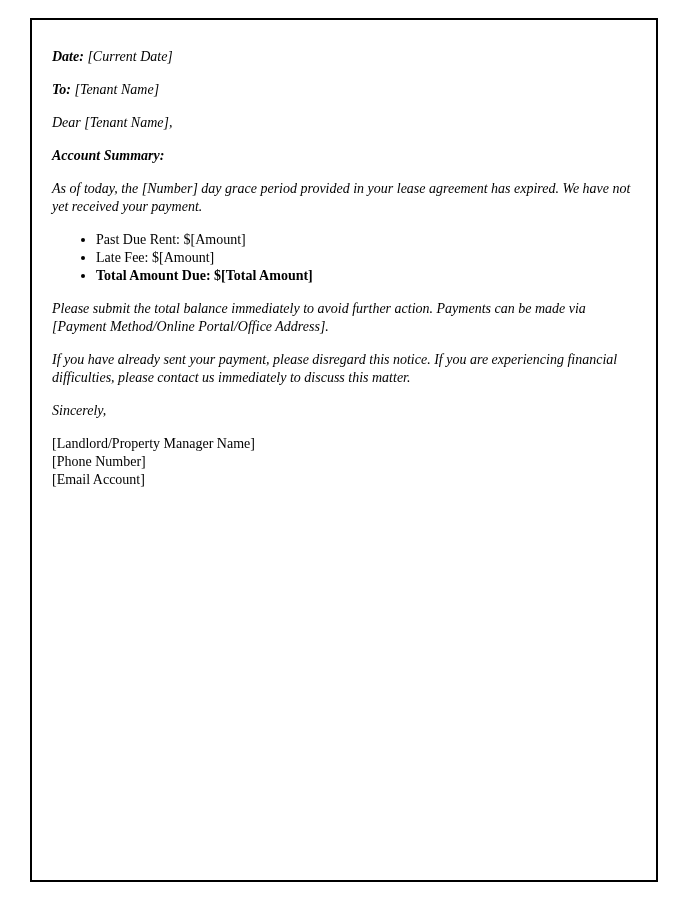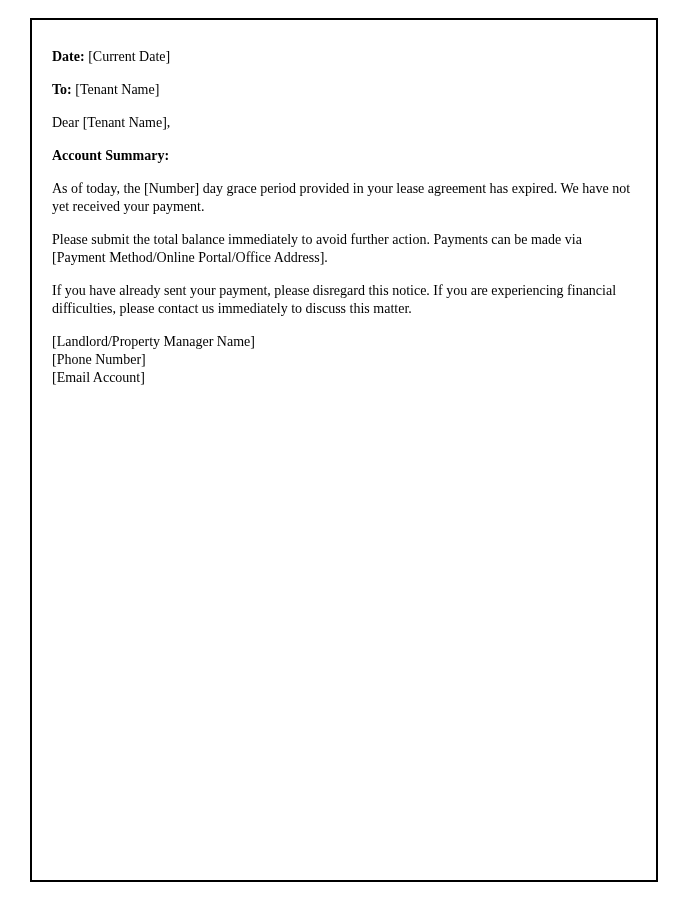"Date: [Current Date]" .block { font-style: none -> italic }
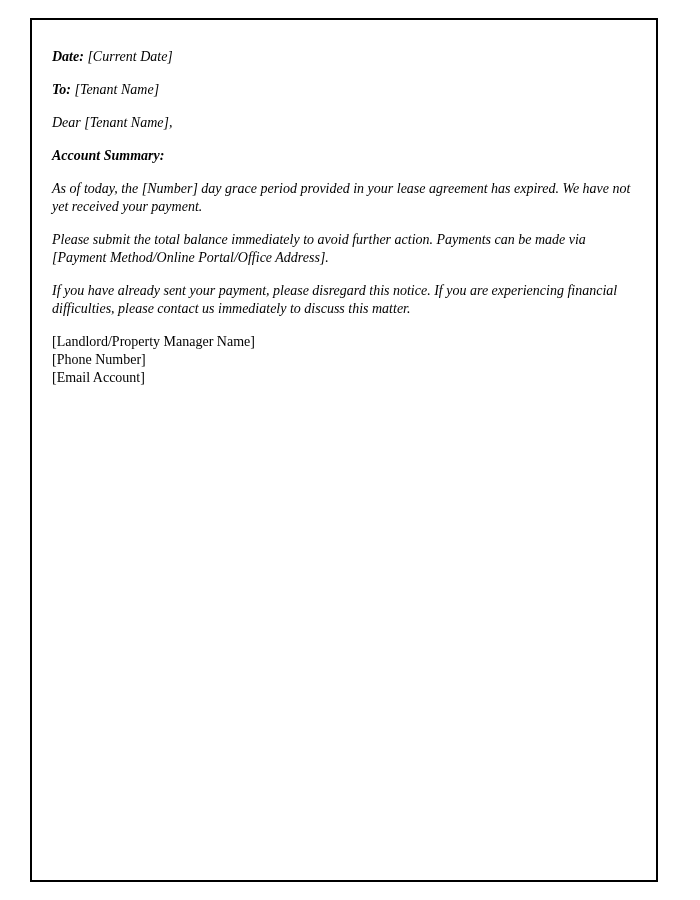"Past Due Rent: $[Amount]" ul.summary-list { html: none -> <ul> <li>Past Due Rent: $[Amount]</li> <li>Late Fee: $[Amount]</li> <li>Total Amount Due: $[Total Amount]</li> </ul> }
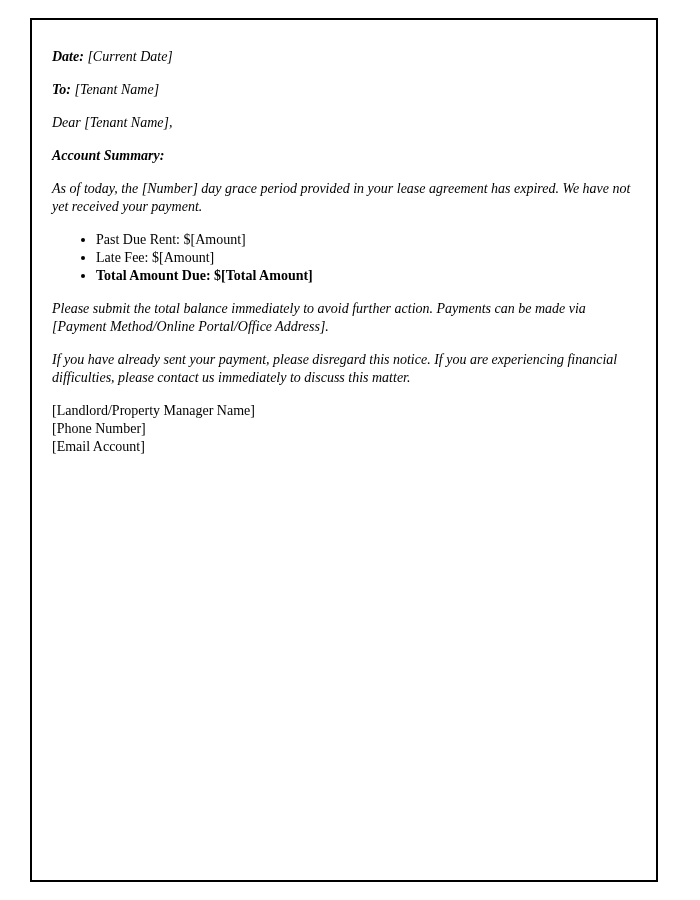"Sincerely," p.block { html: none -> <p>Sincerely,</p> }
